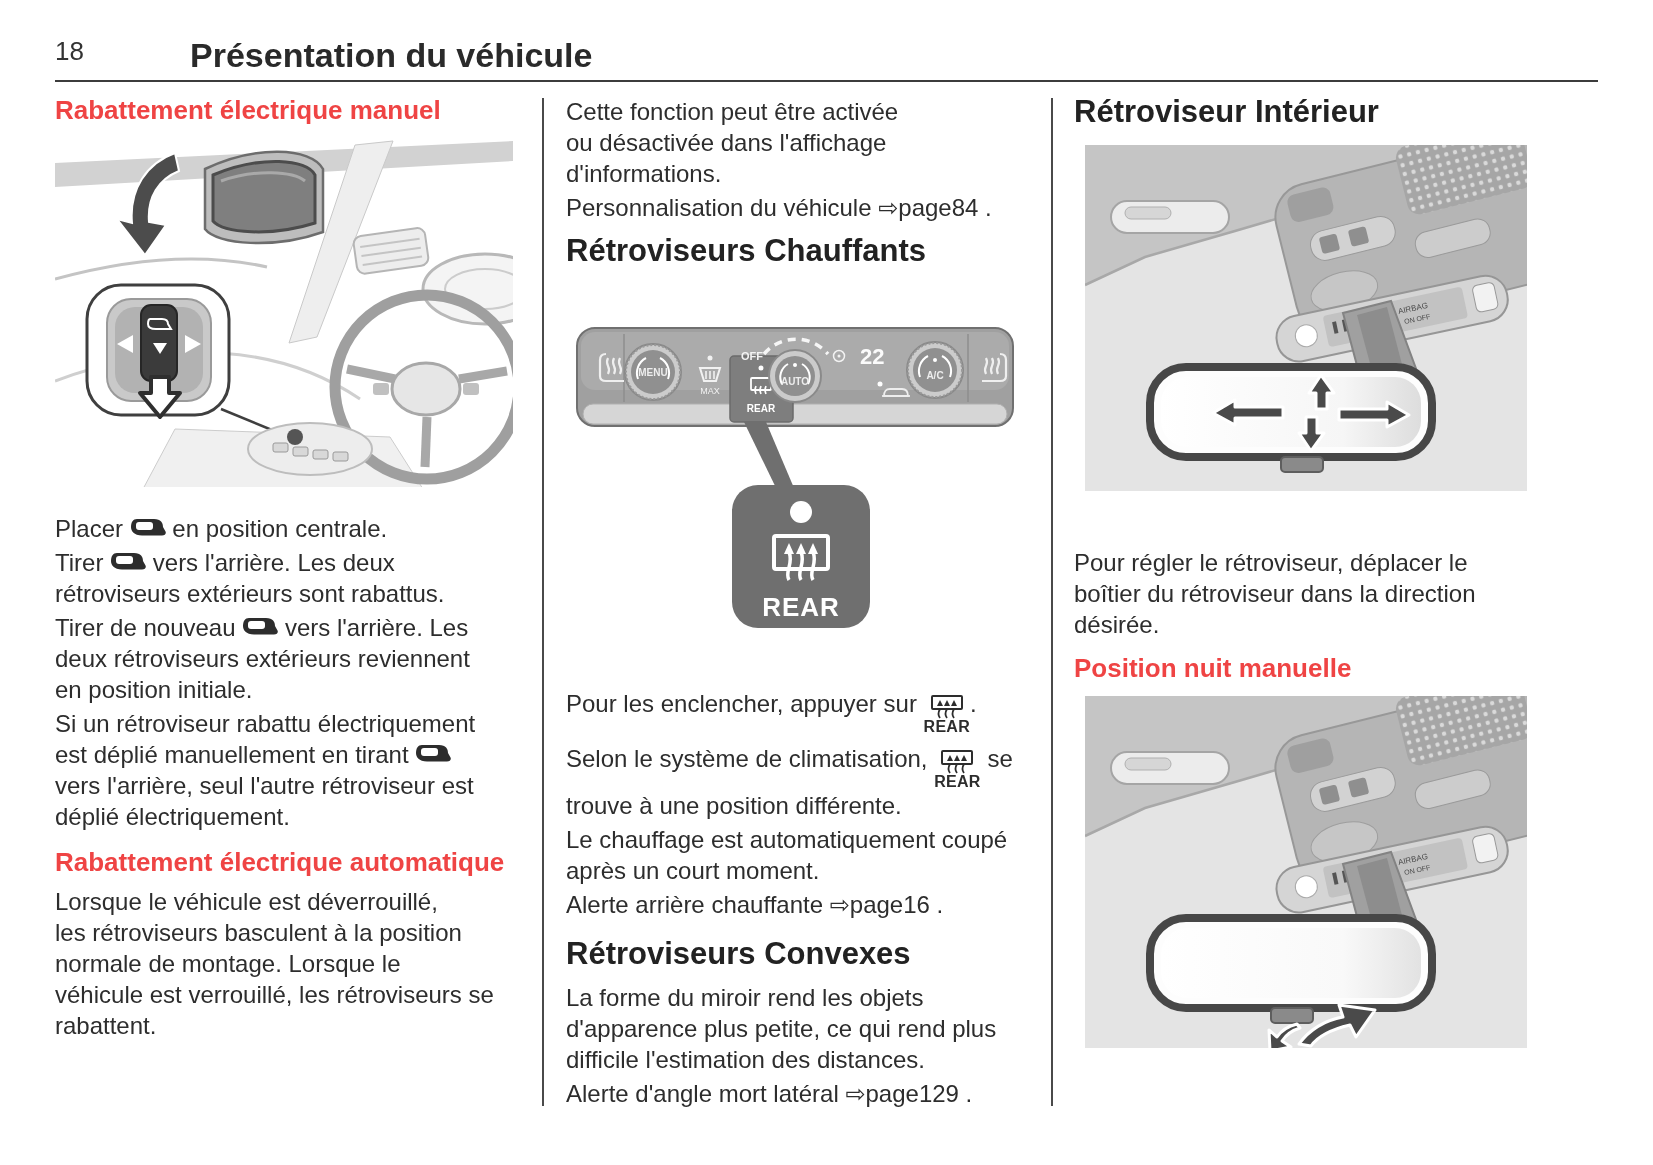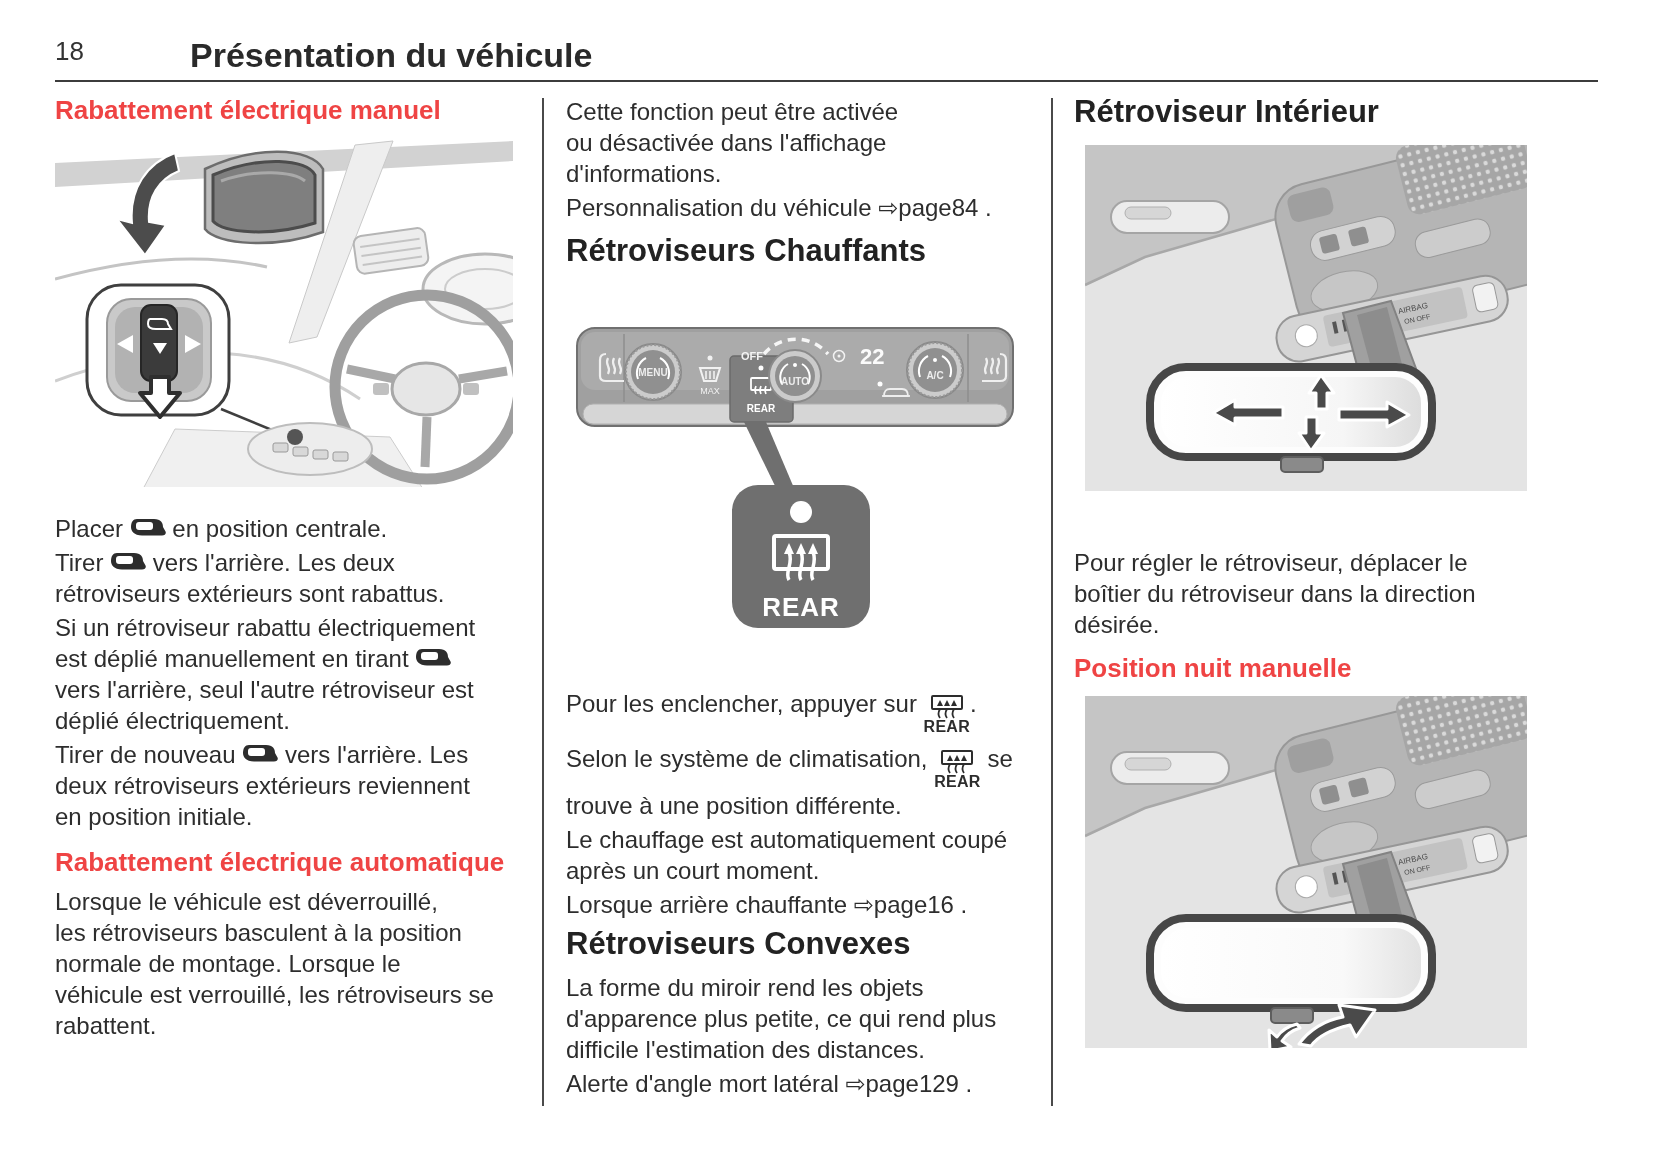"Si un rétroviseur rabattu électriquement" p.para { order: before "Tirer de nouveau vers l'arrière." -> after "Tirer de nouveau vers l'arrière." }
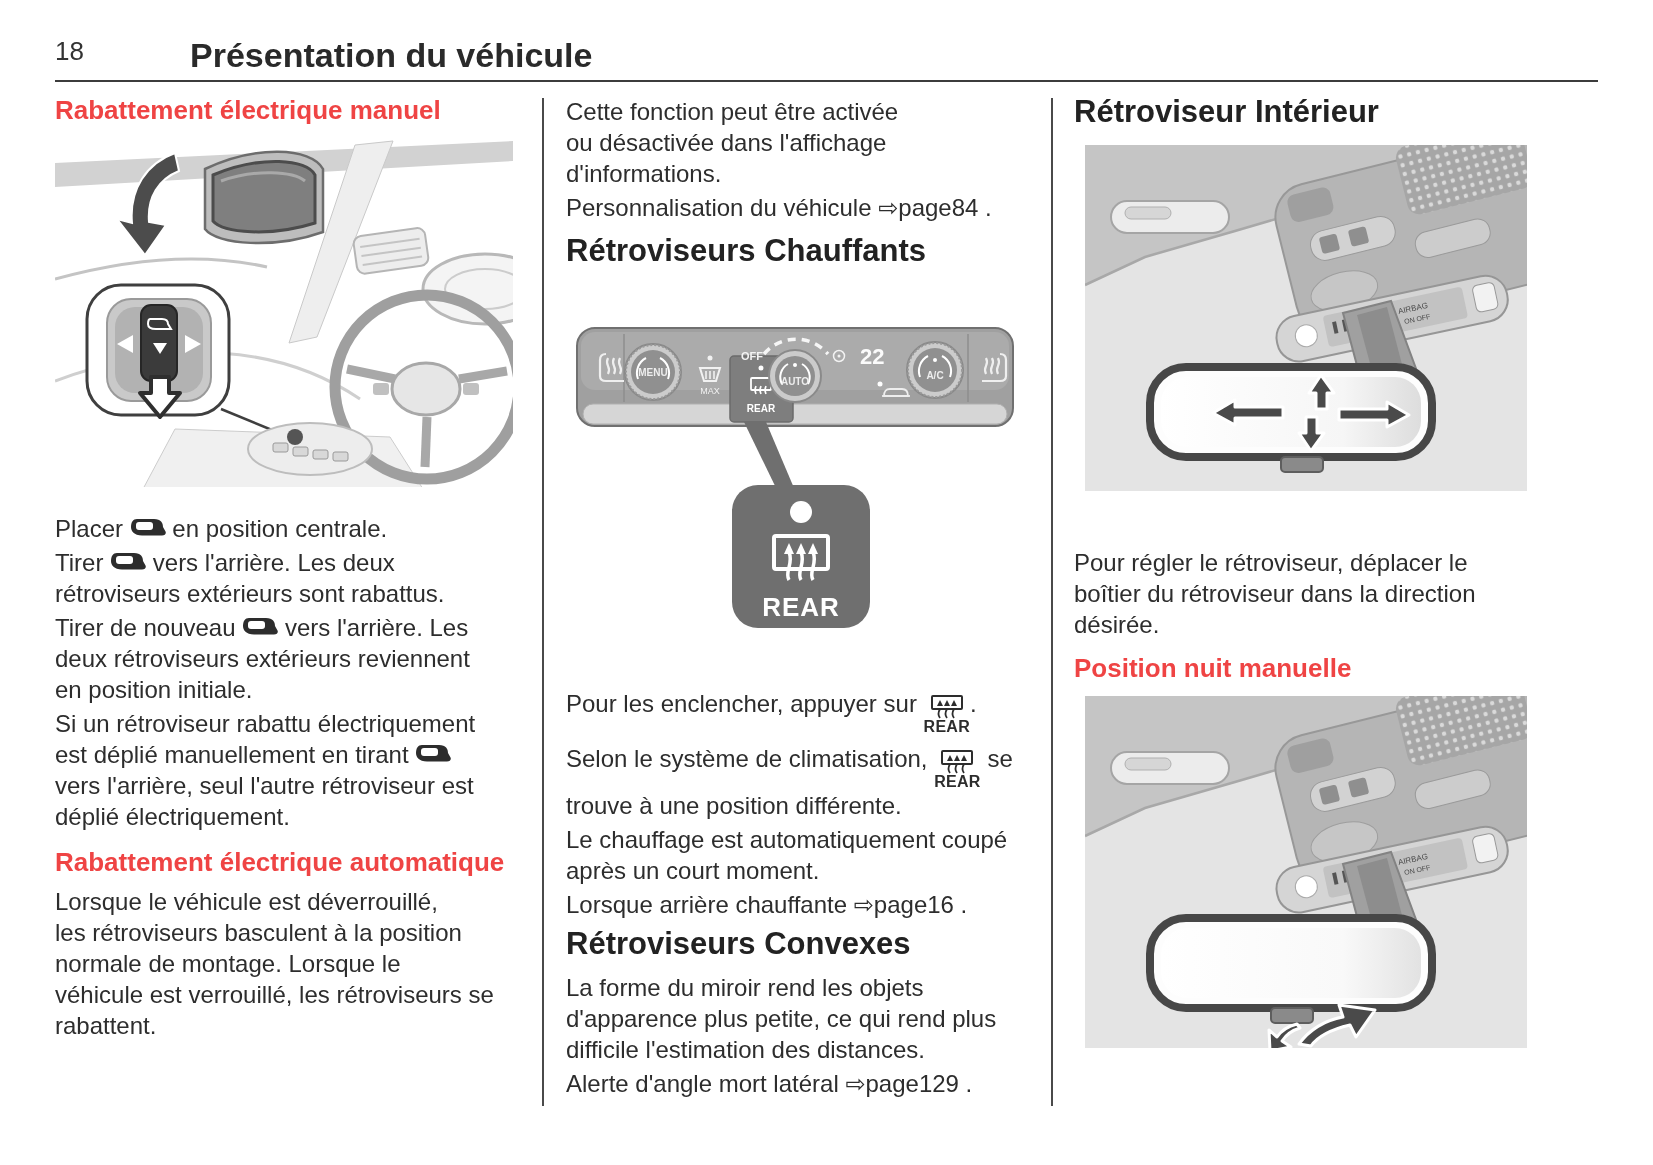"Lorsque arrière chauffante" span { text: Lorsque -> Alerte }
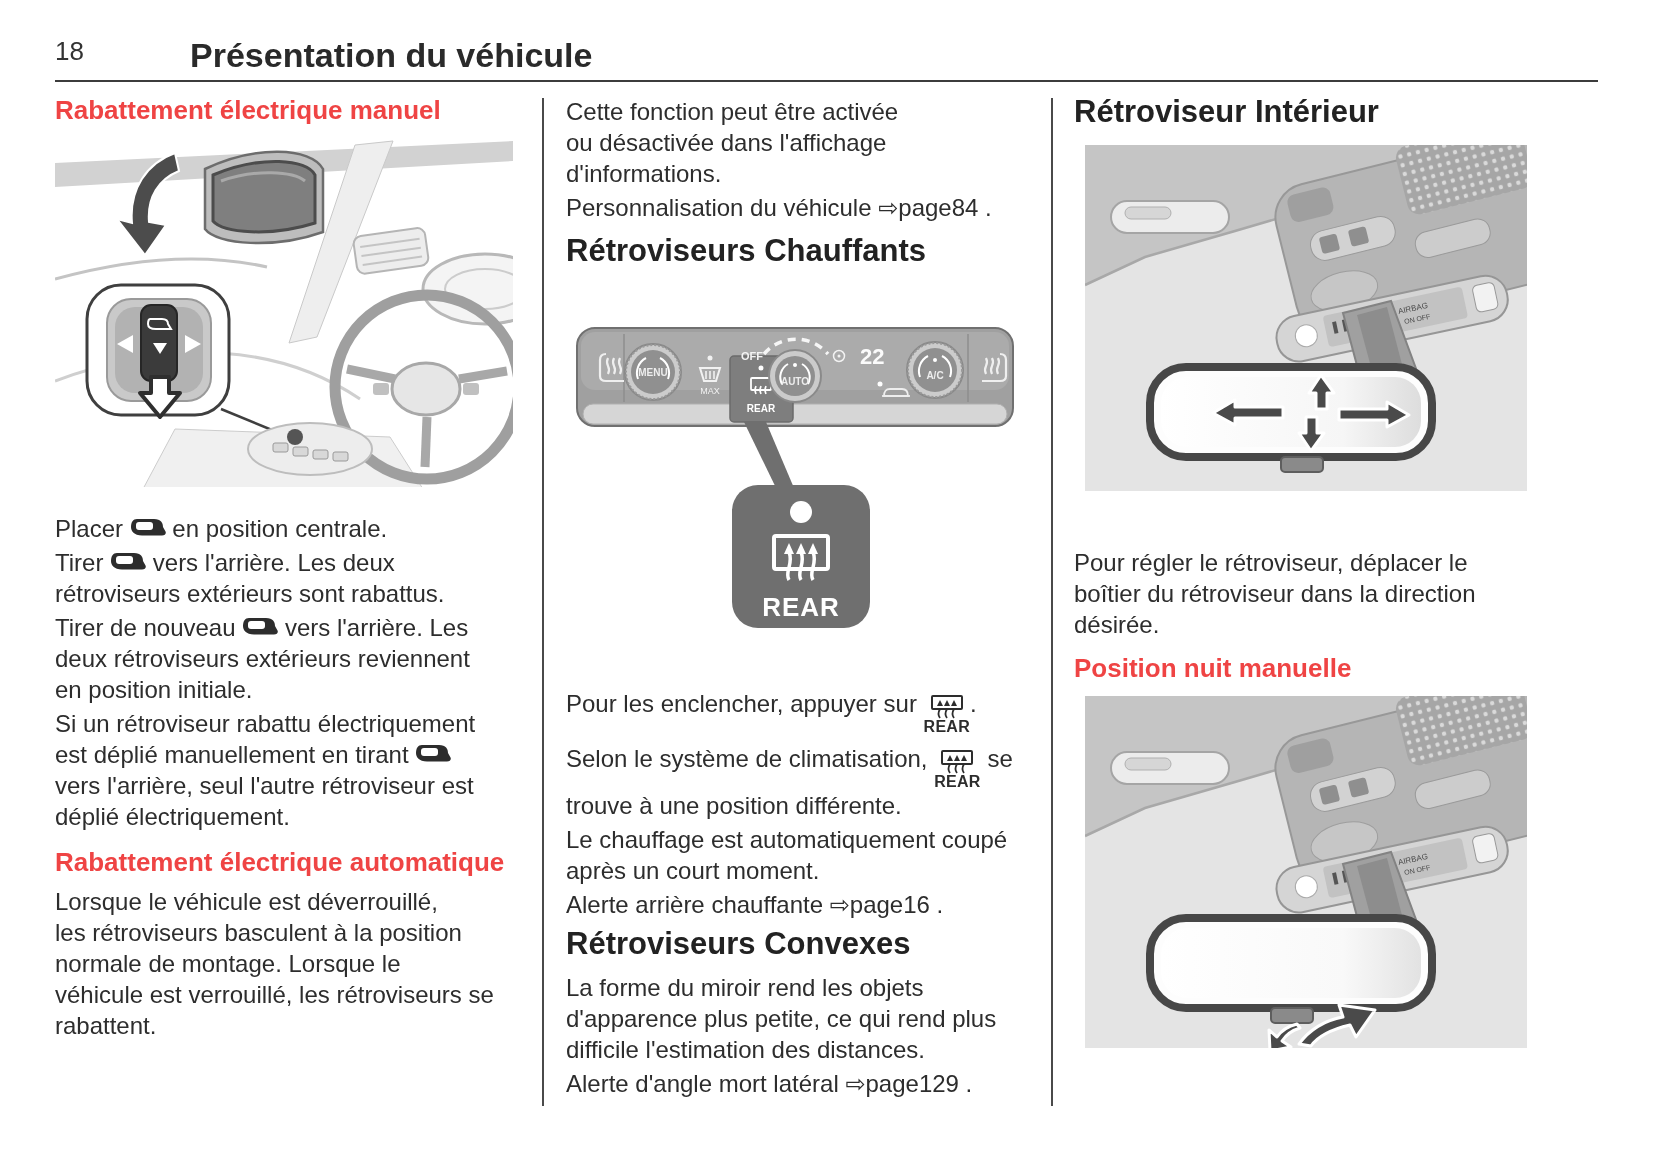"Rétroviseurs Convexes" h1.h-big { margin-top: 8px -> 18px }
